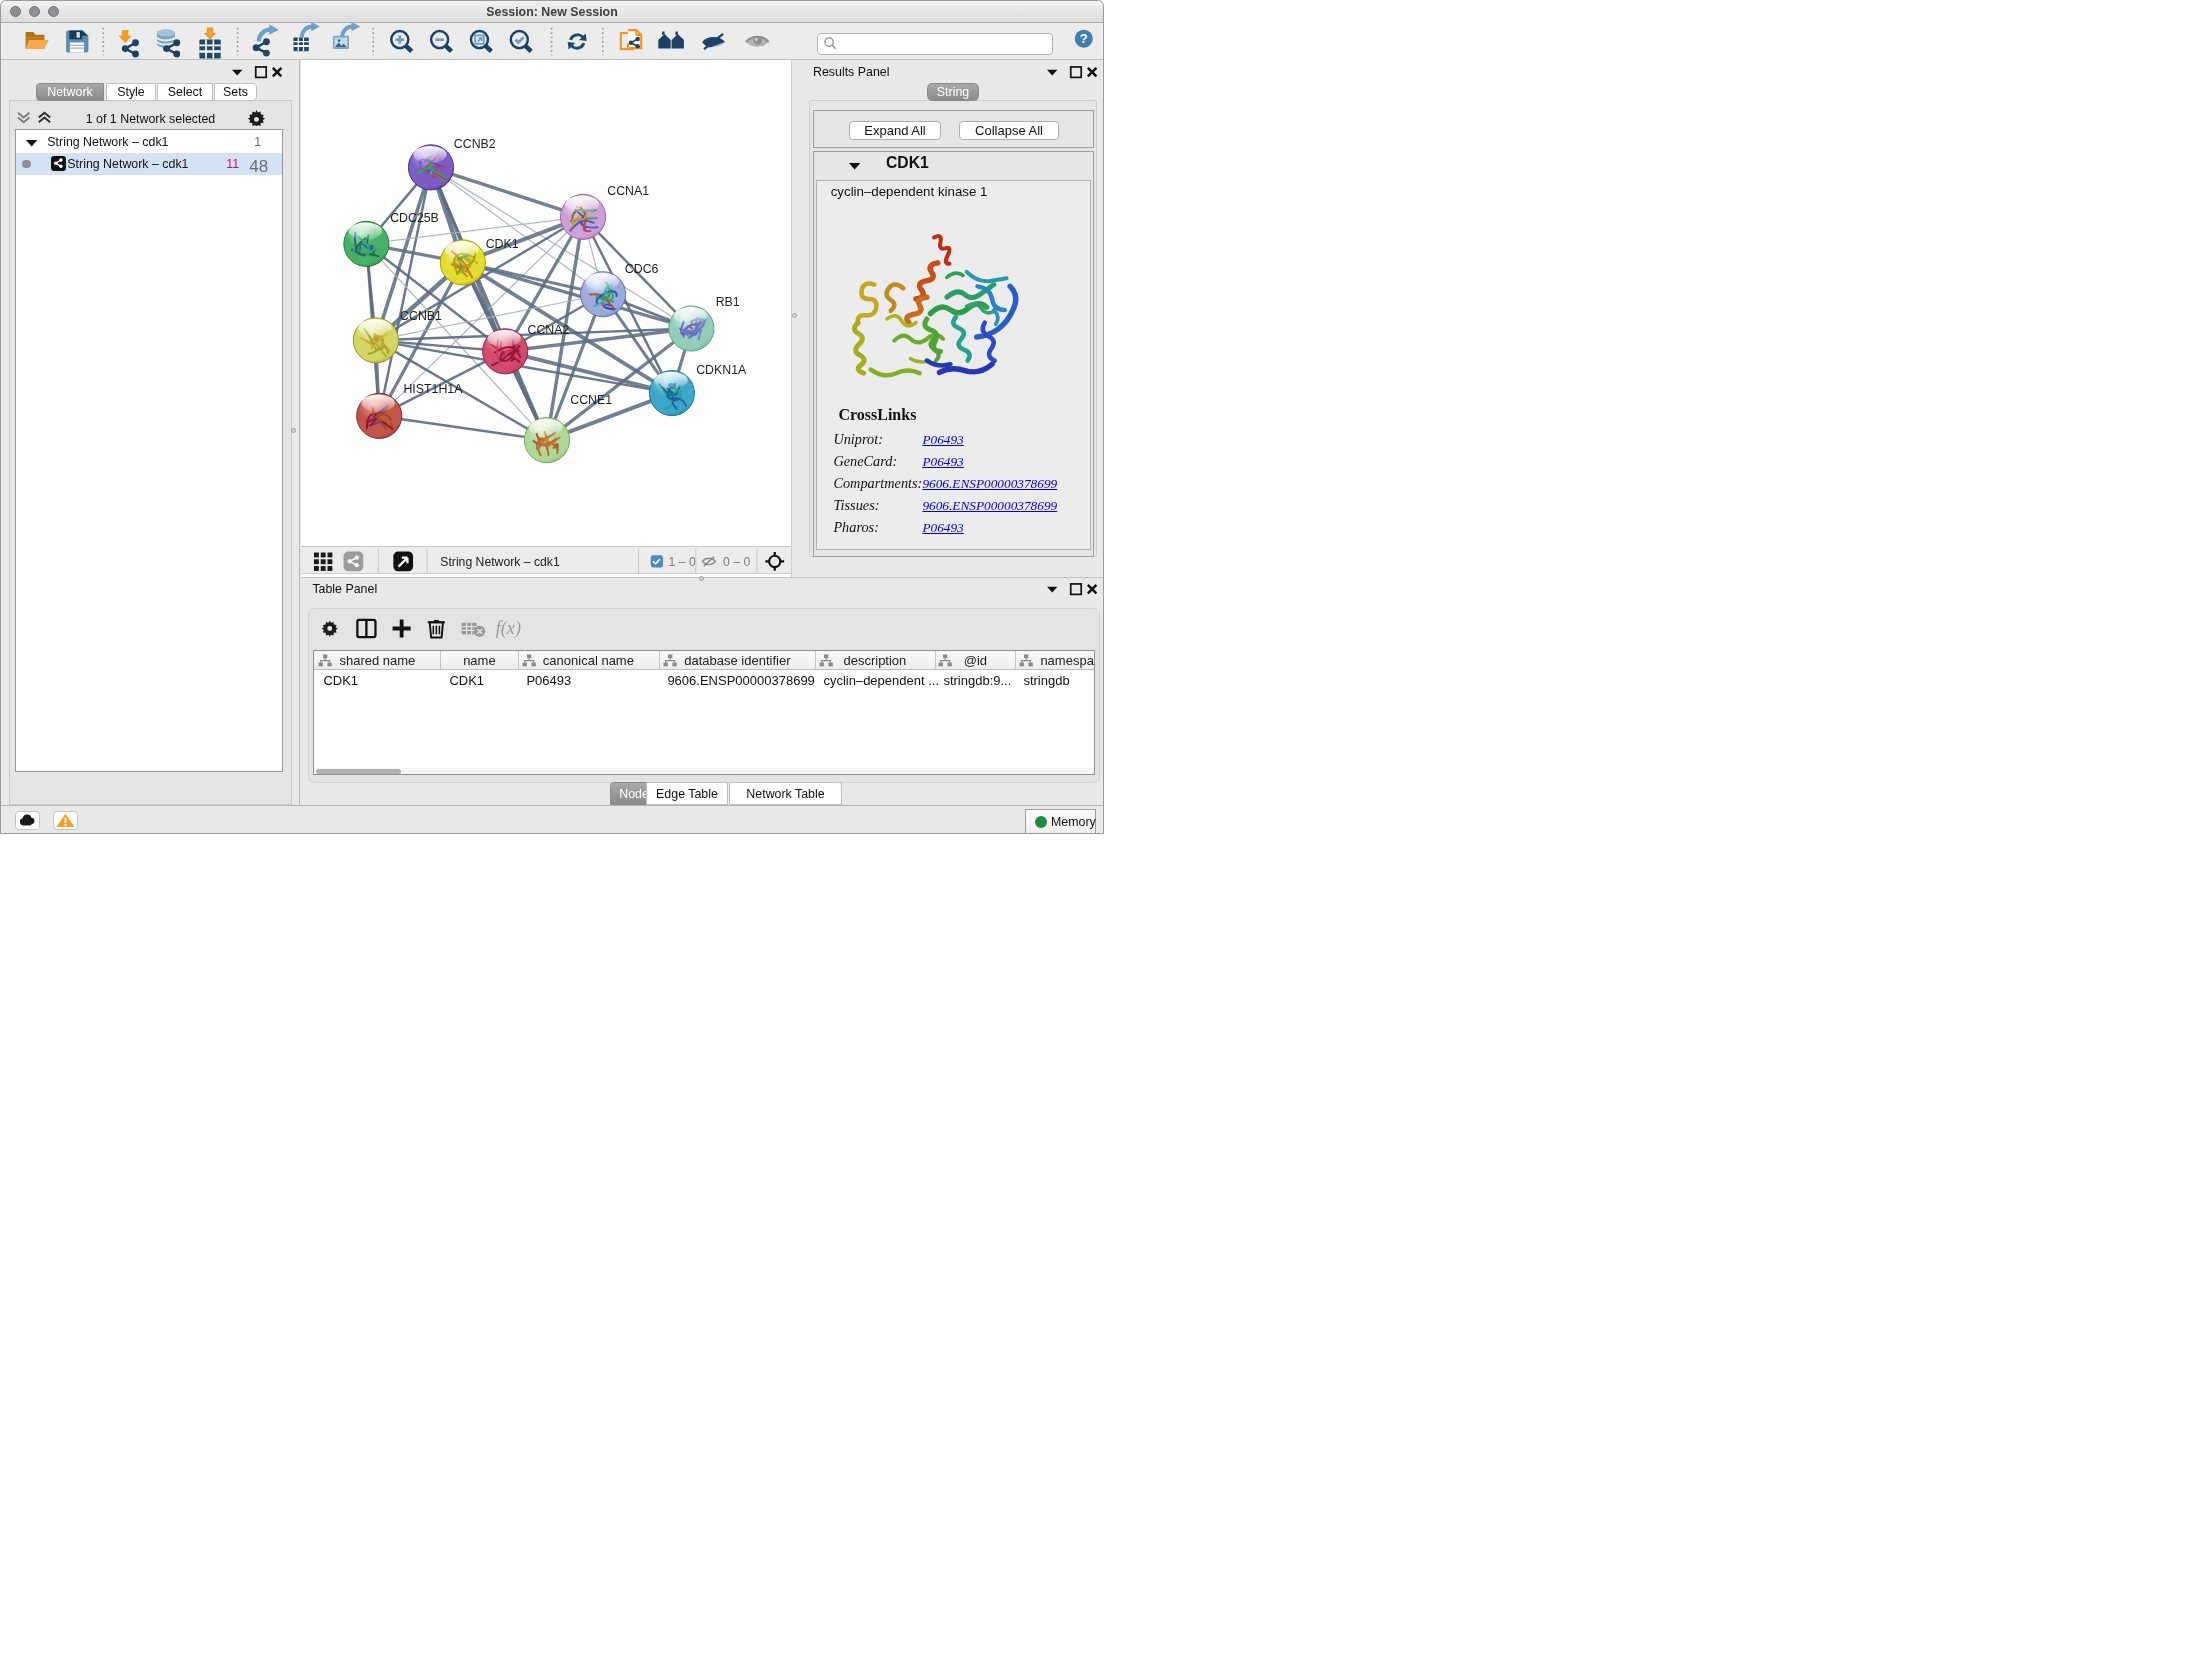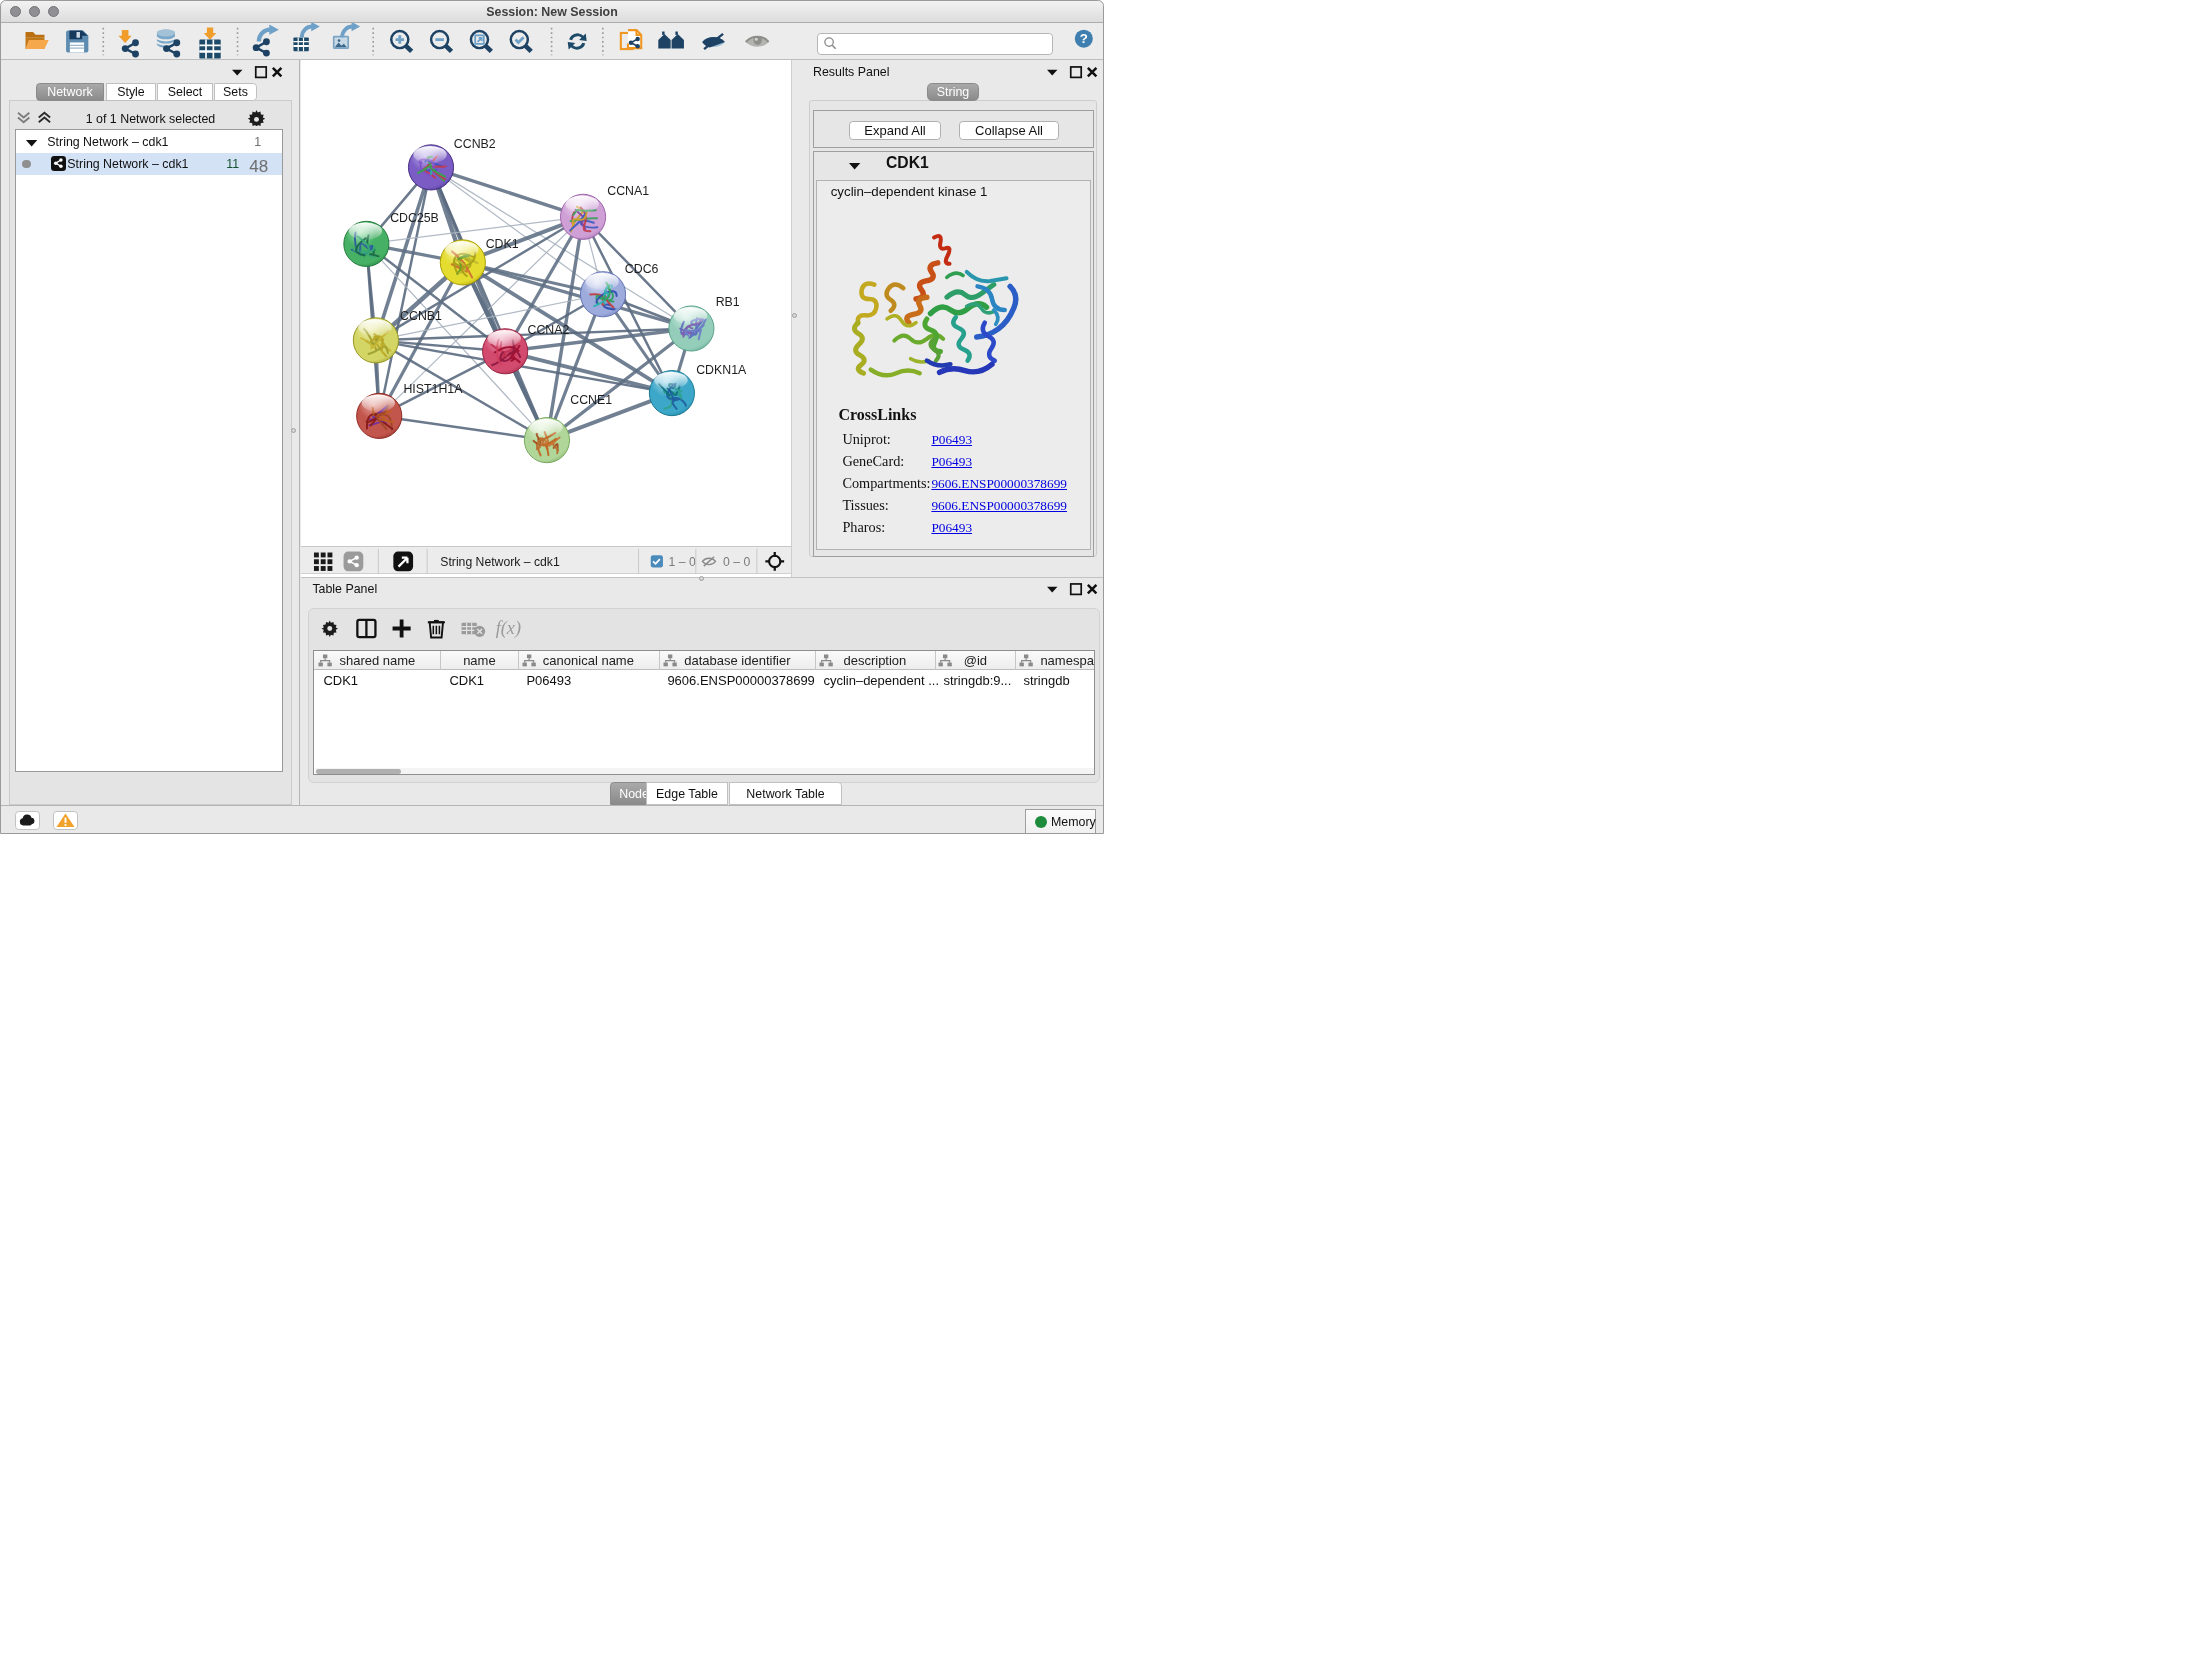"11" span { color: #14532d -> #be185d }
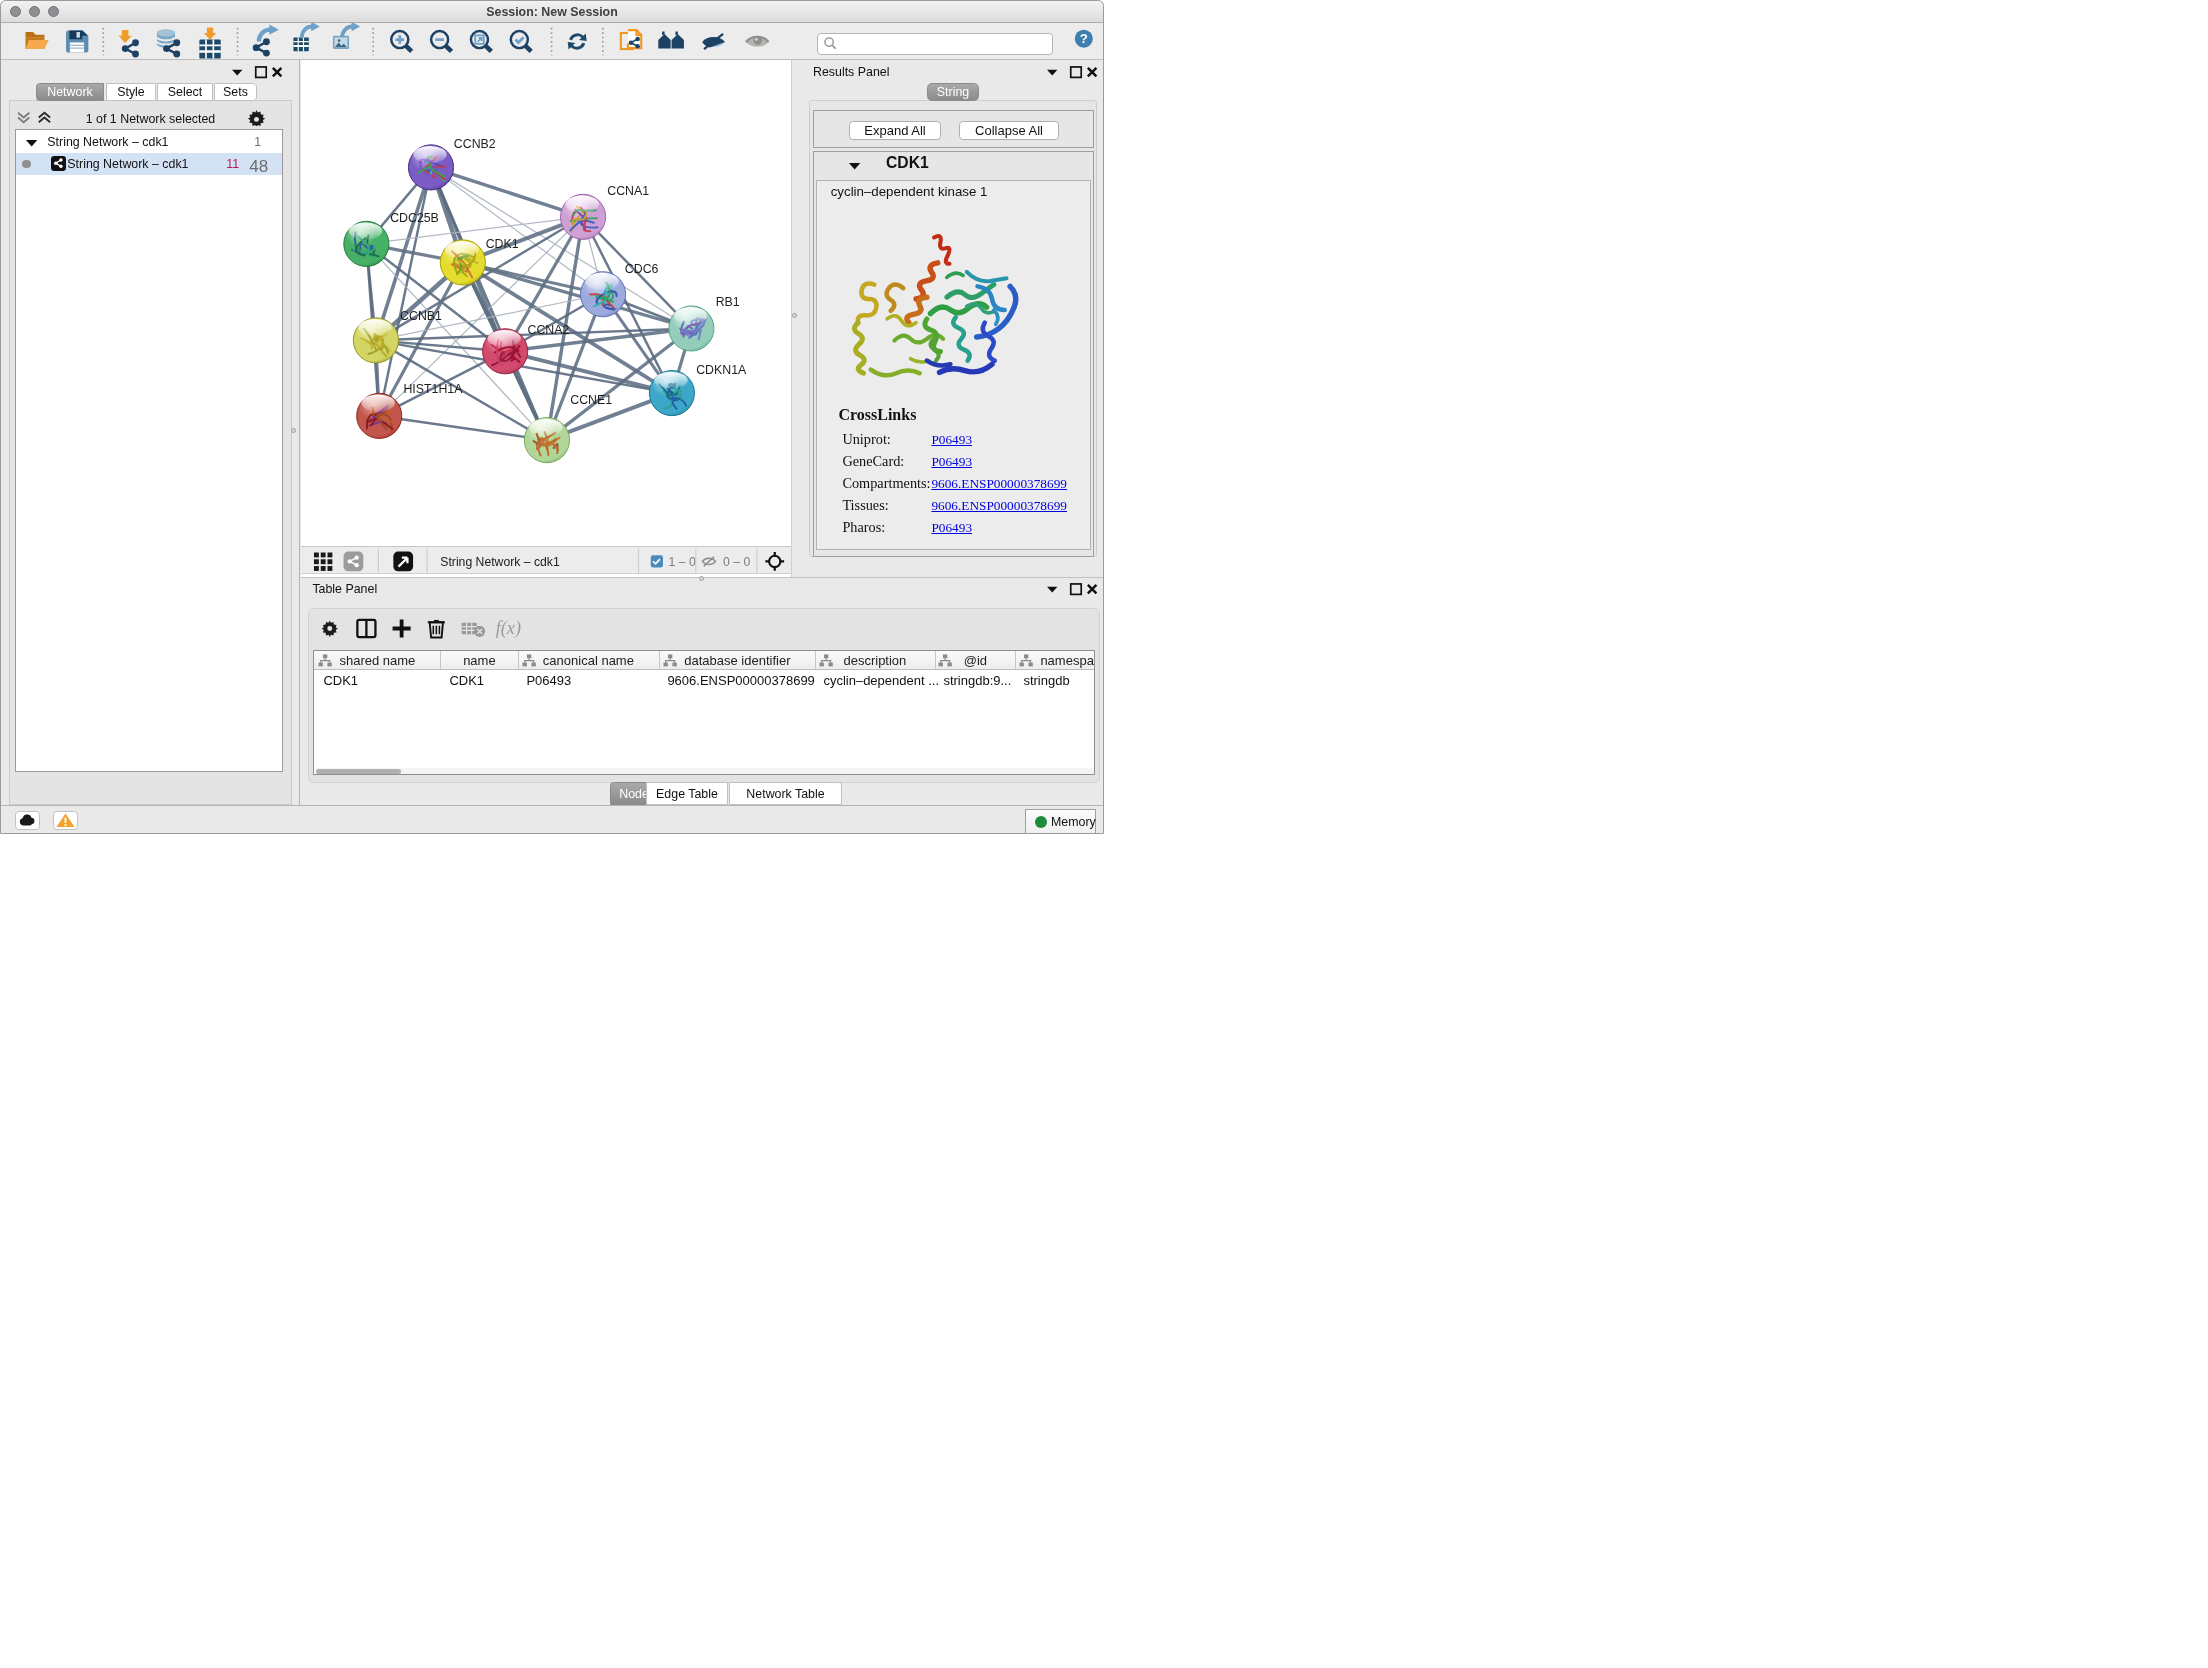"Uniprot:" div { font-style: none -> italic; left: 25px -> 16px }
